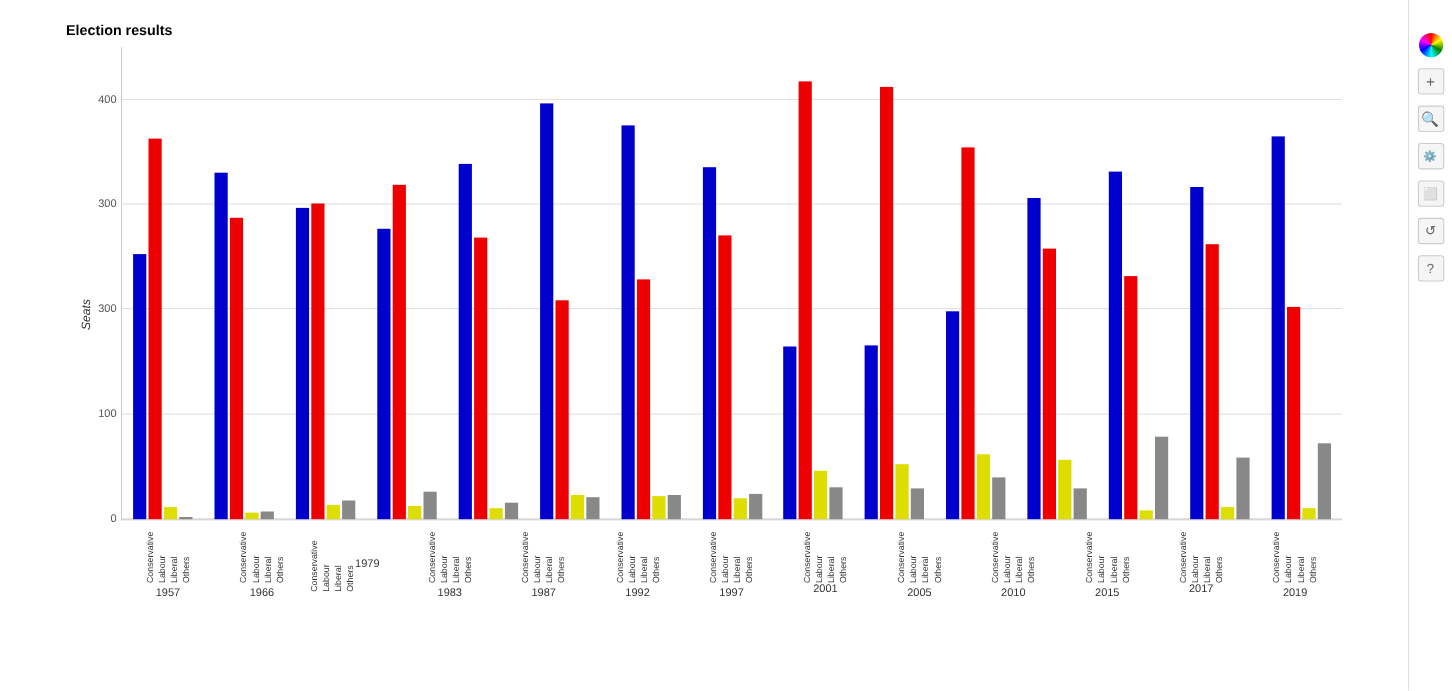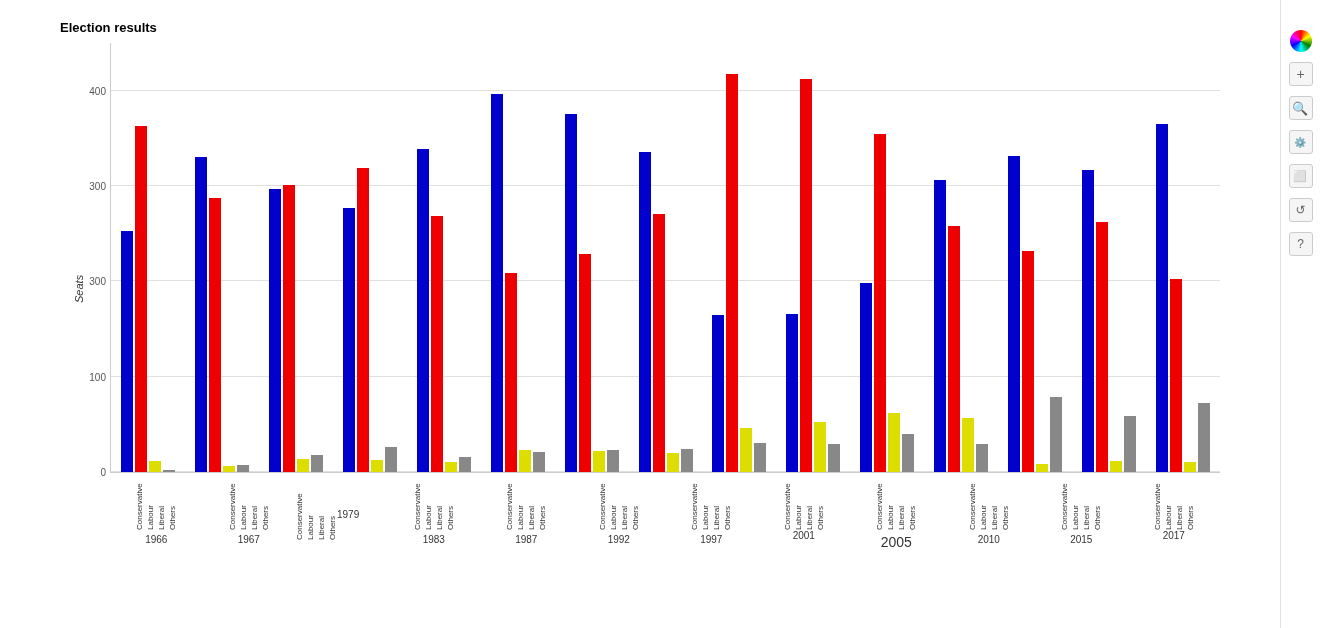"1966" div { text: 1966 -> 1957 }
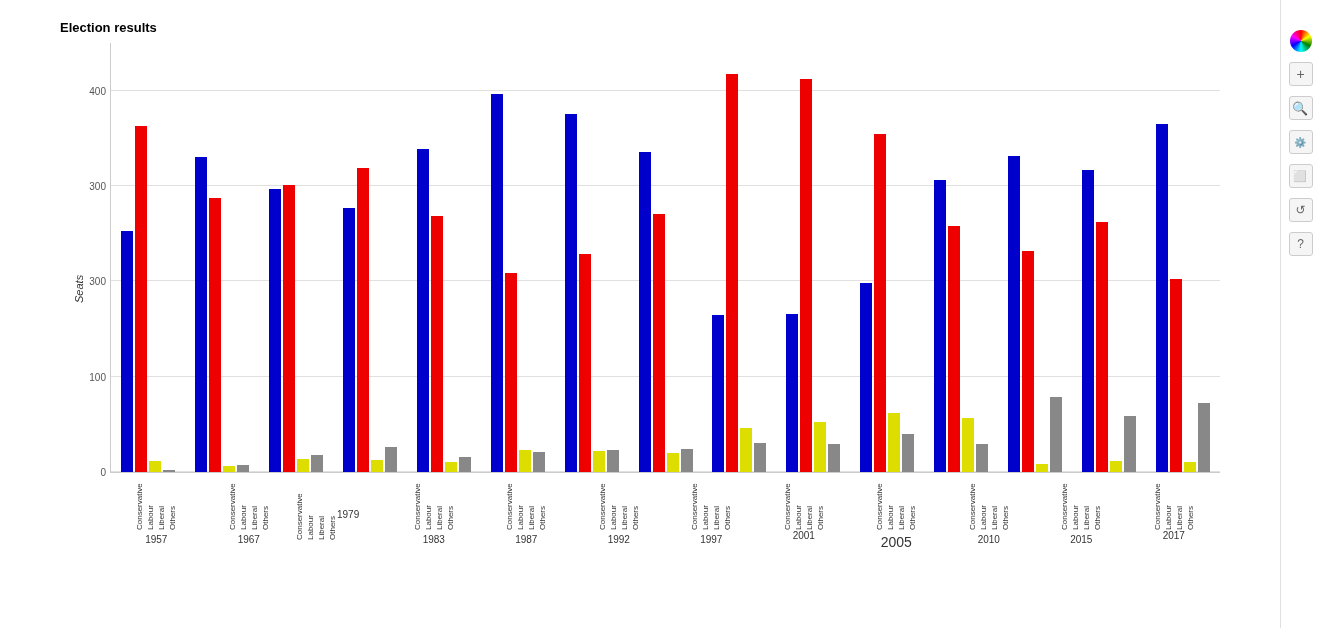"1967" div { text: 1967 -> 1966 }
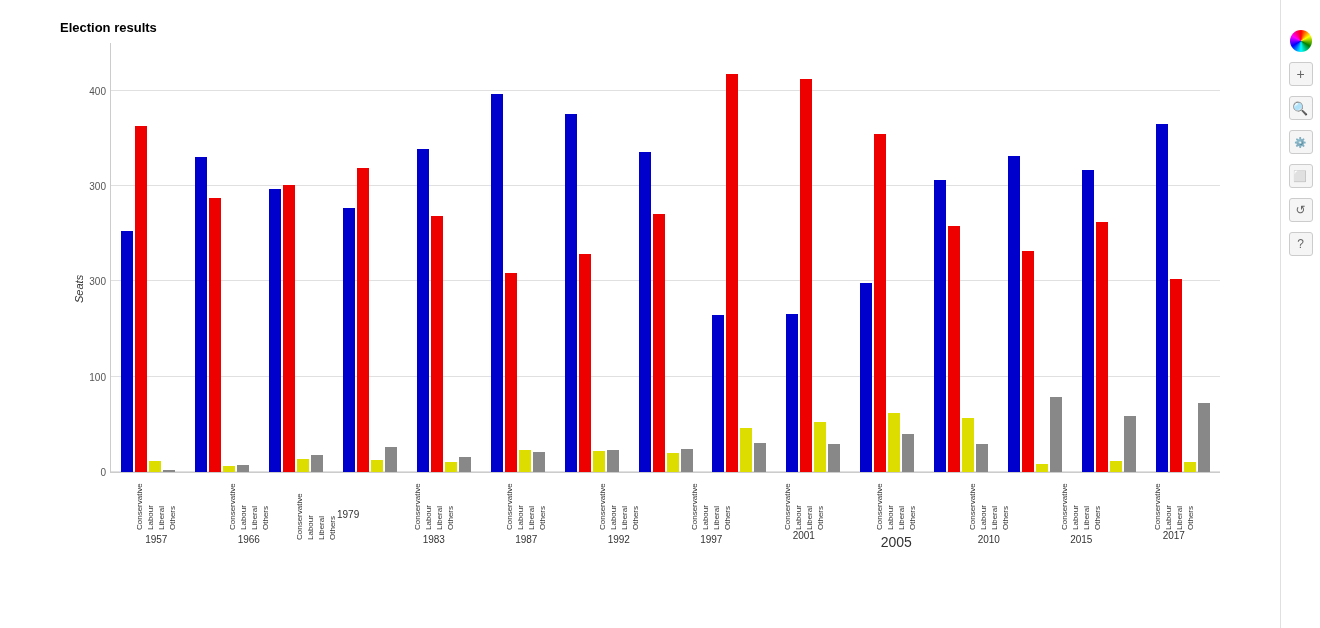"2005" div { font-size: 14px -> 10px }
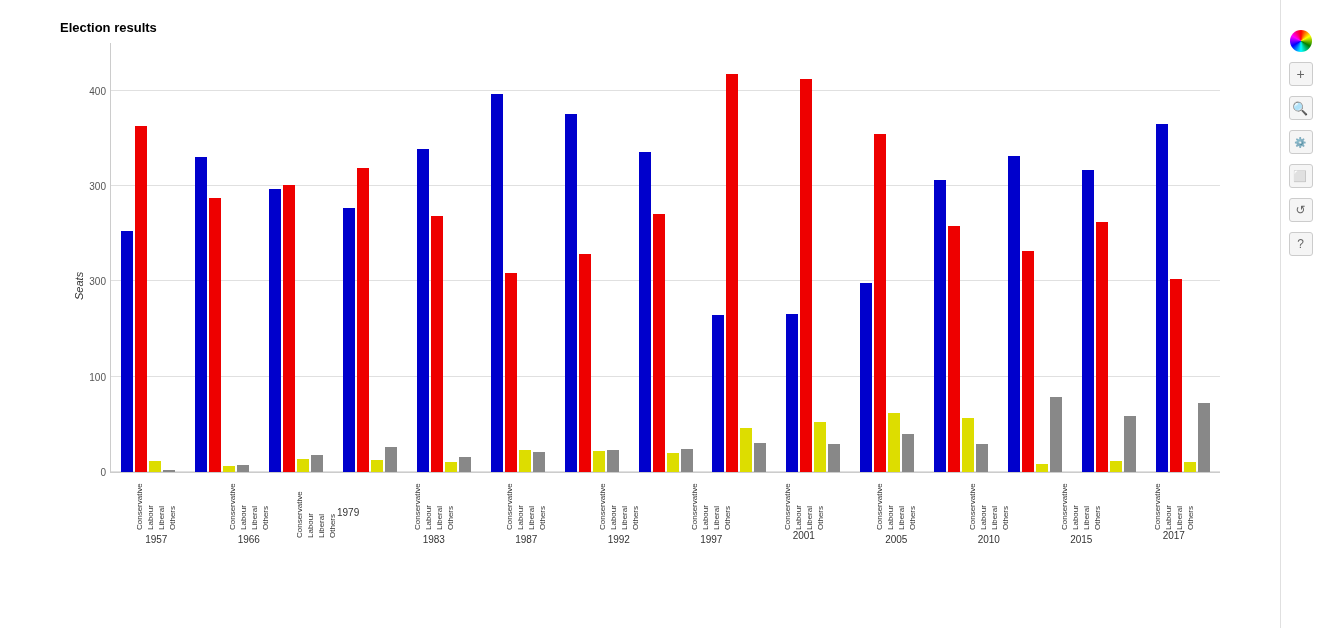"2019" div { html: none -> <div> <div> <span>Conservative</span> <span>Labour</span> <span>Liberal</span> <span>Others</span> </div> <div>2019</div> </div> }
